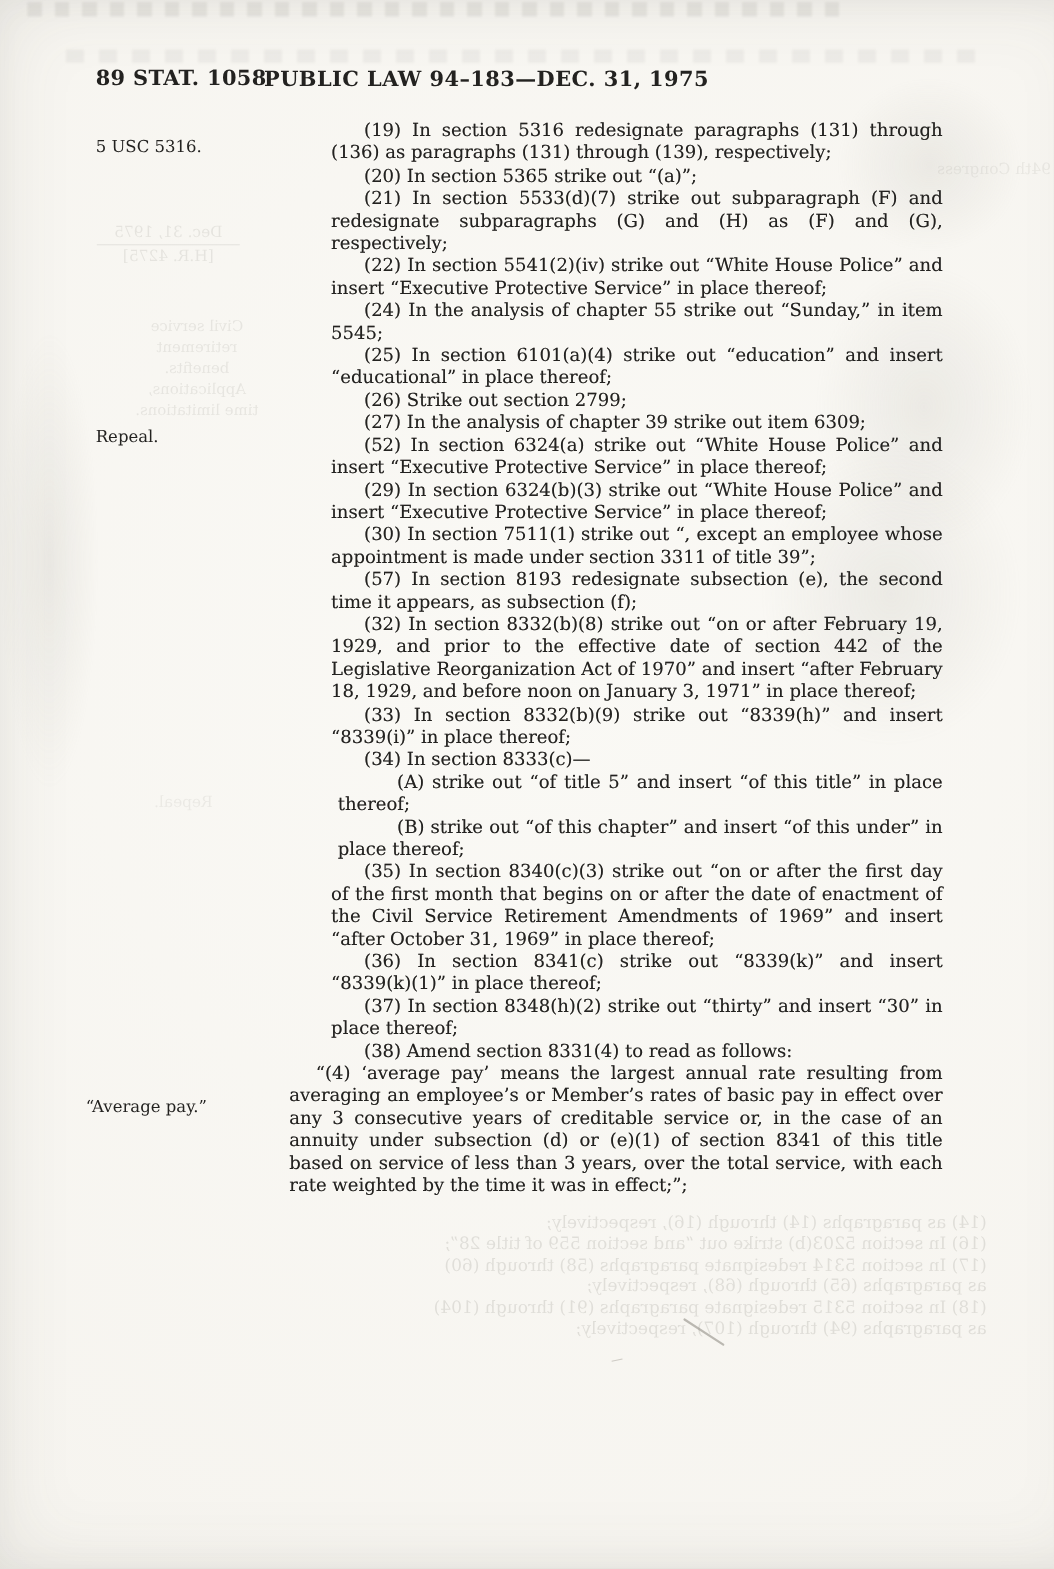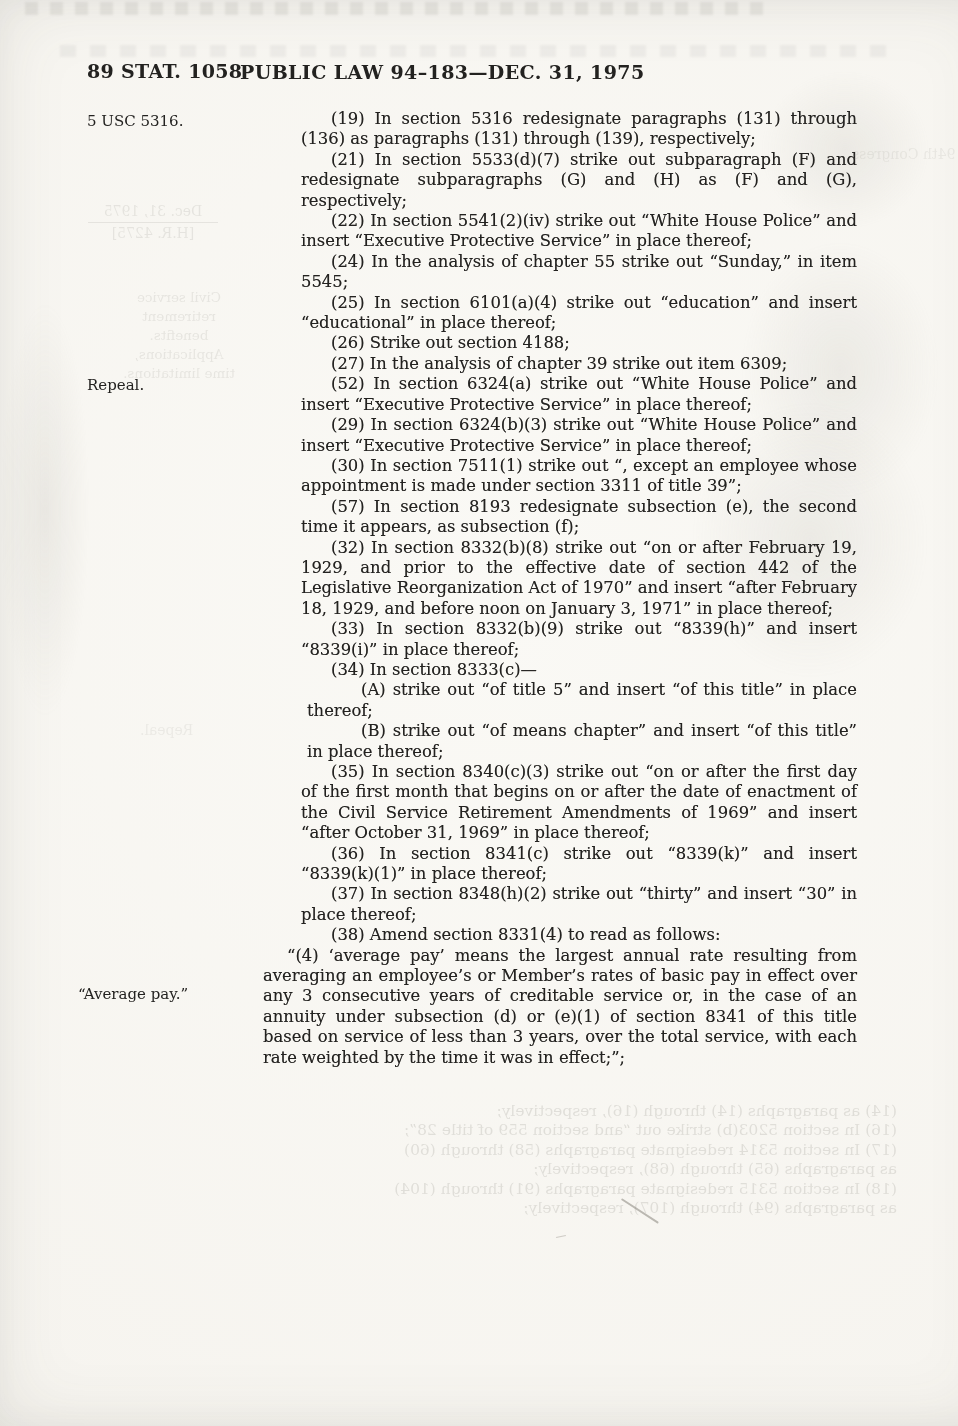"5 USC 5316." .note { margin-top: none -> 12px }
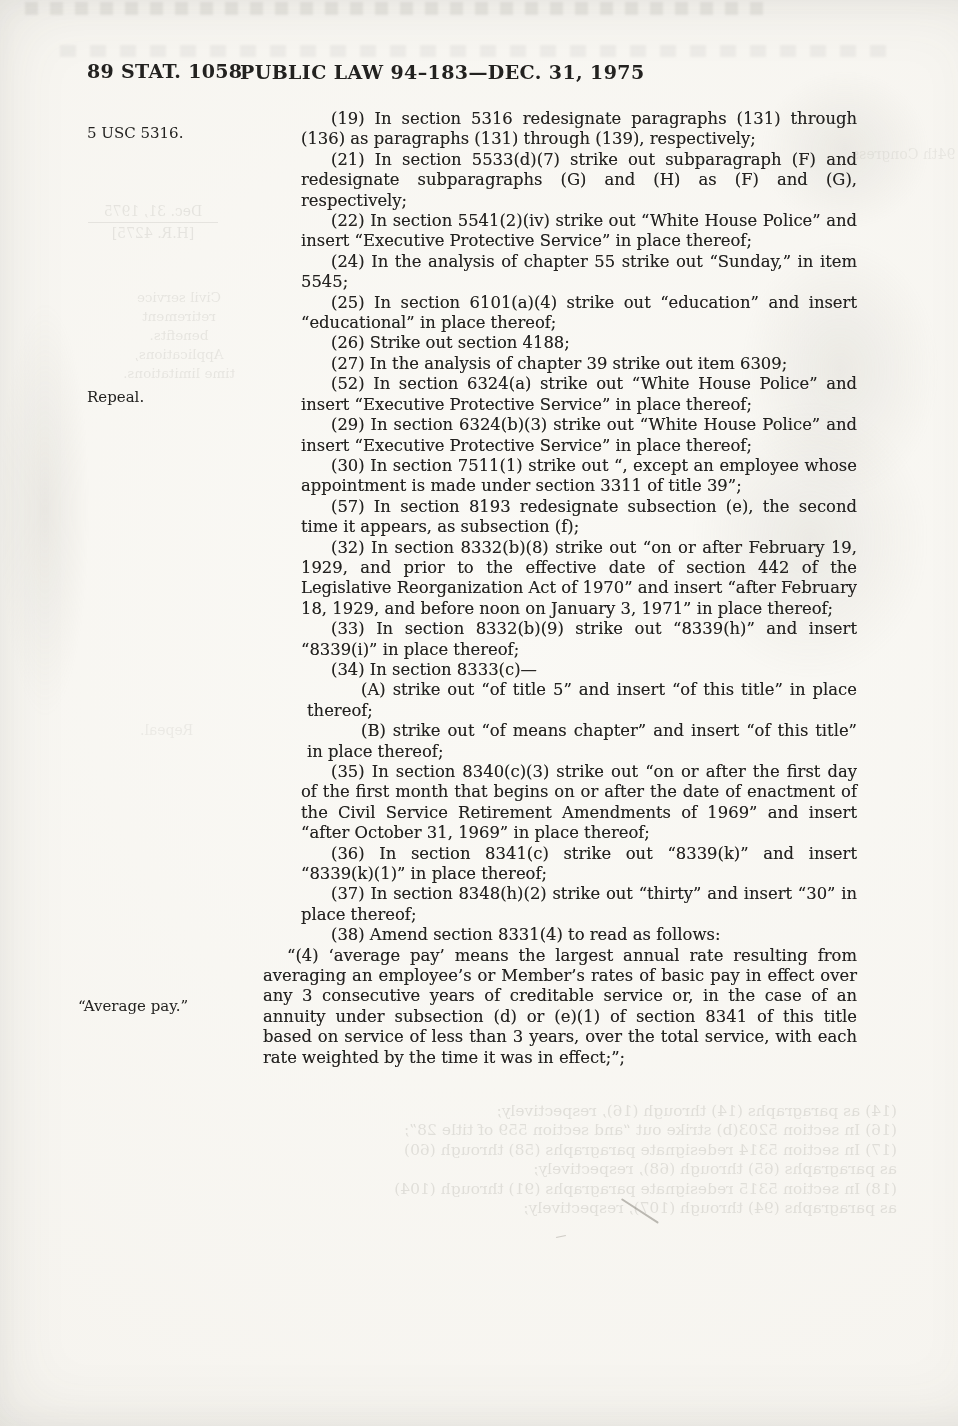"(20) In section 5365 strike" p.para { html: none -> <p>(20) In section 5365 strike out “(a)”;</p> }
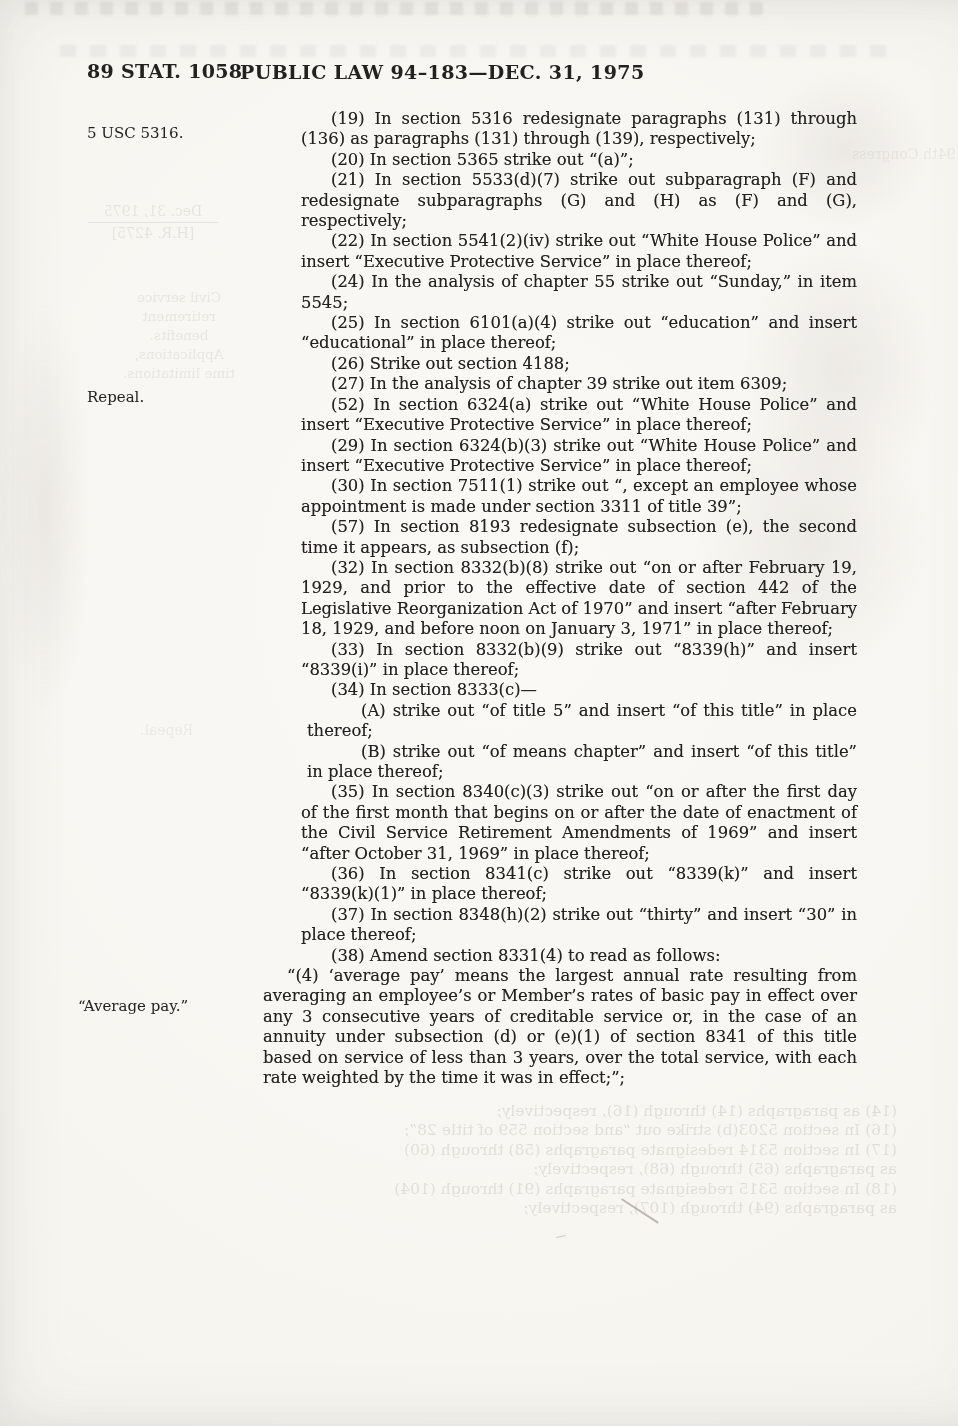"(26) Strike out section 4188;" p.para { text: 4188 -> 2799 }
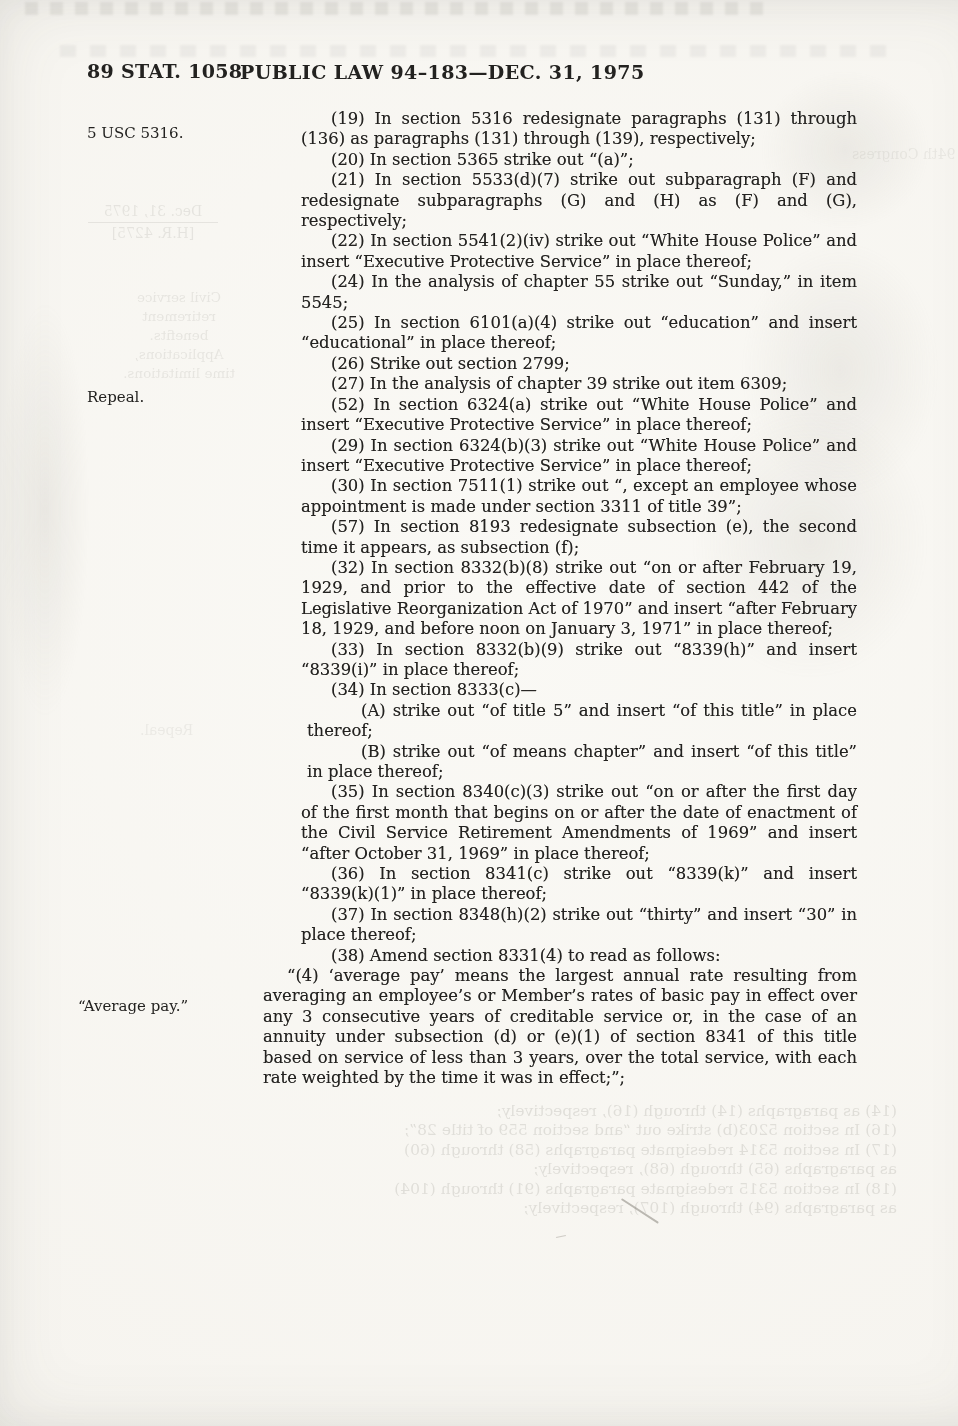"(B) strike out “of means" p.para { text: means chapter” and insert “of this title -> this chapter” and insert “of this under }
